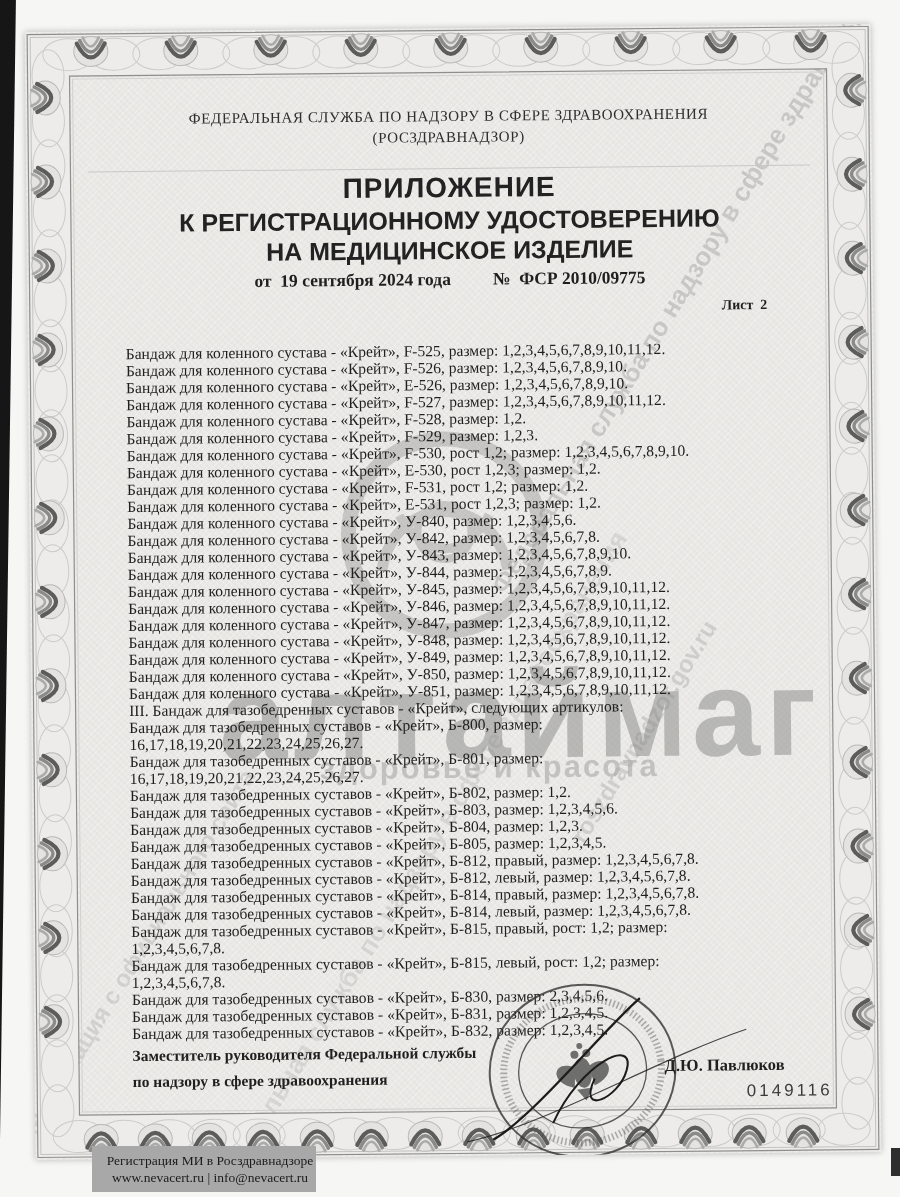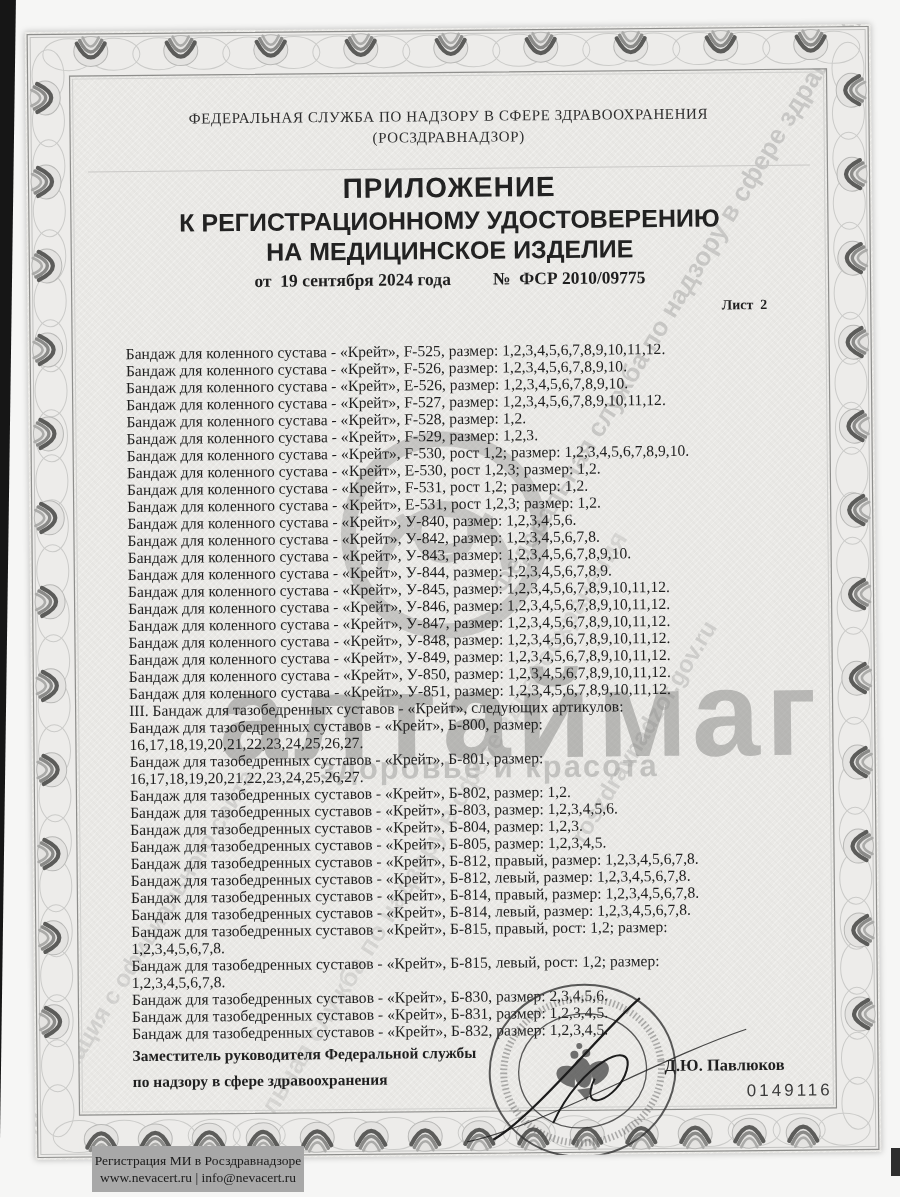"Регистрация МИ в Росздравнадзоре" .footer-box { padding-left: none -> 12px }
